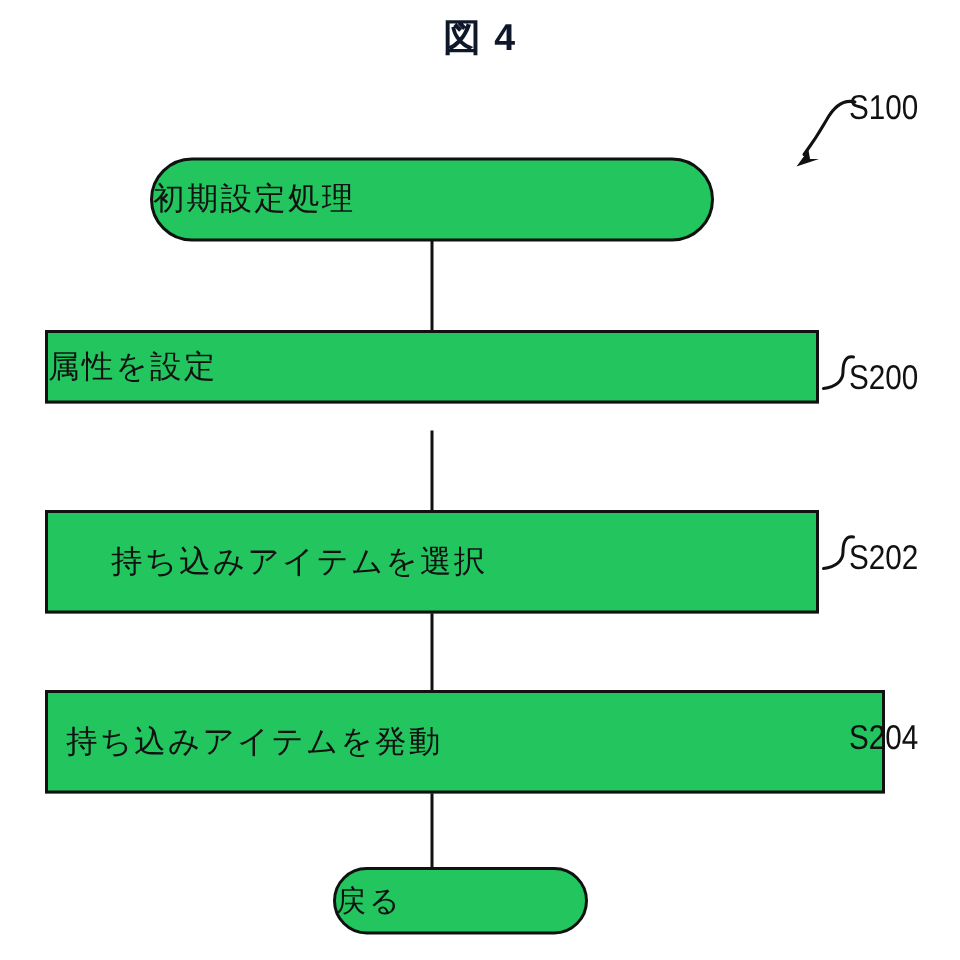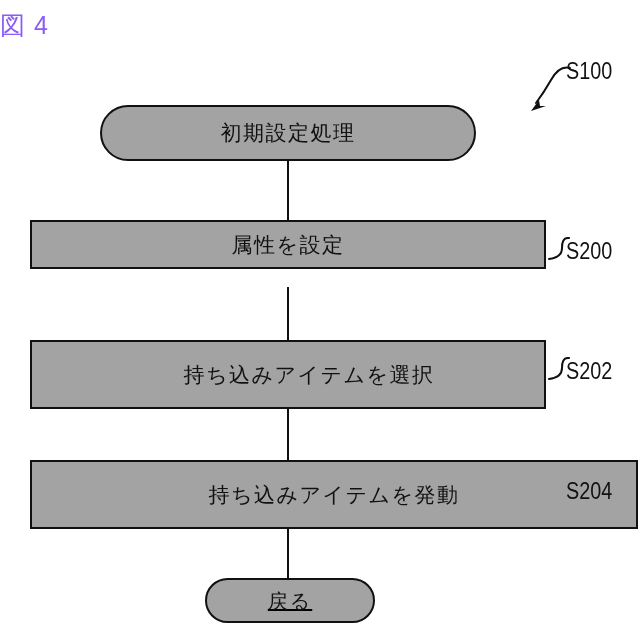"図 4" .fig-title { color: #8b5cf6 -> #0f172a; font-weight: 400 -> 700; text-align: none -> center }
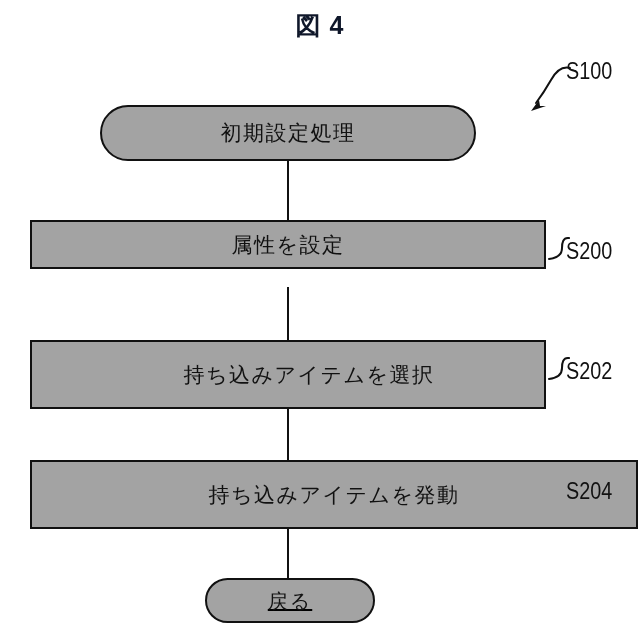"初期設定処理" .node { background: #a3a3a3 -> #22c55e; justify-content: center -> none }
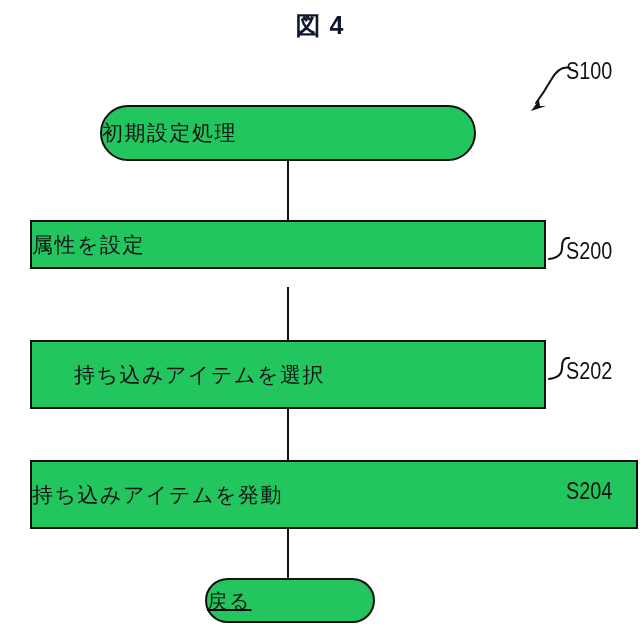"持ち込みアイテムを発動" #node-activate { padding-left: none -> 12px; width: 608px -> 560px }
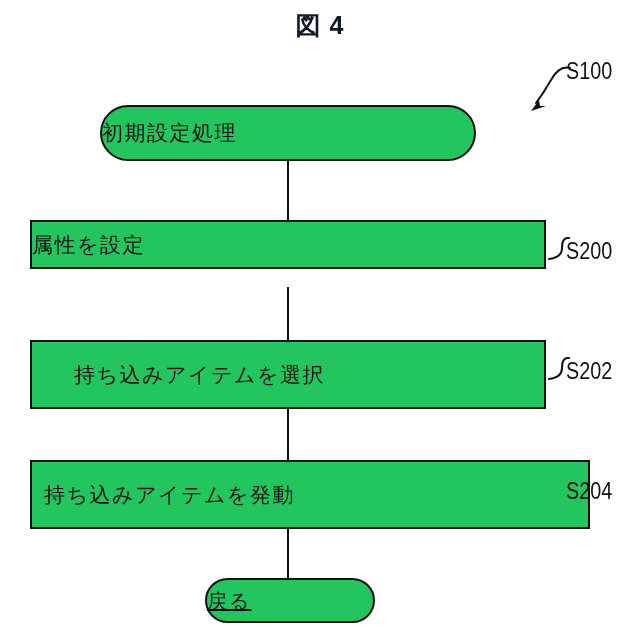"戻る" #node-return { left: 205px -> 222px; text-decoration: underline -> none }
